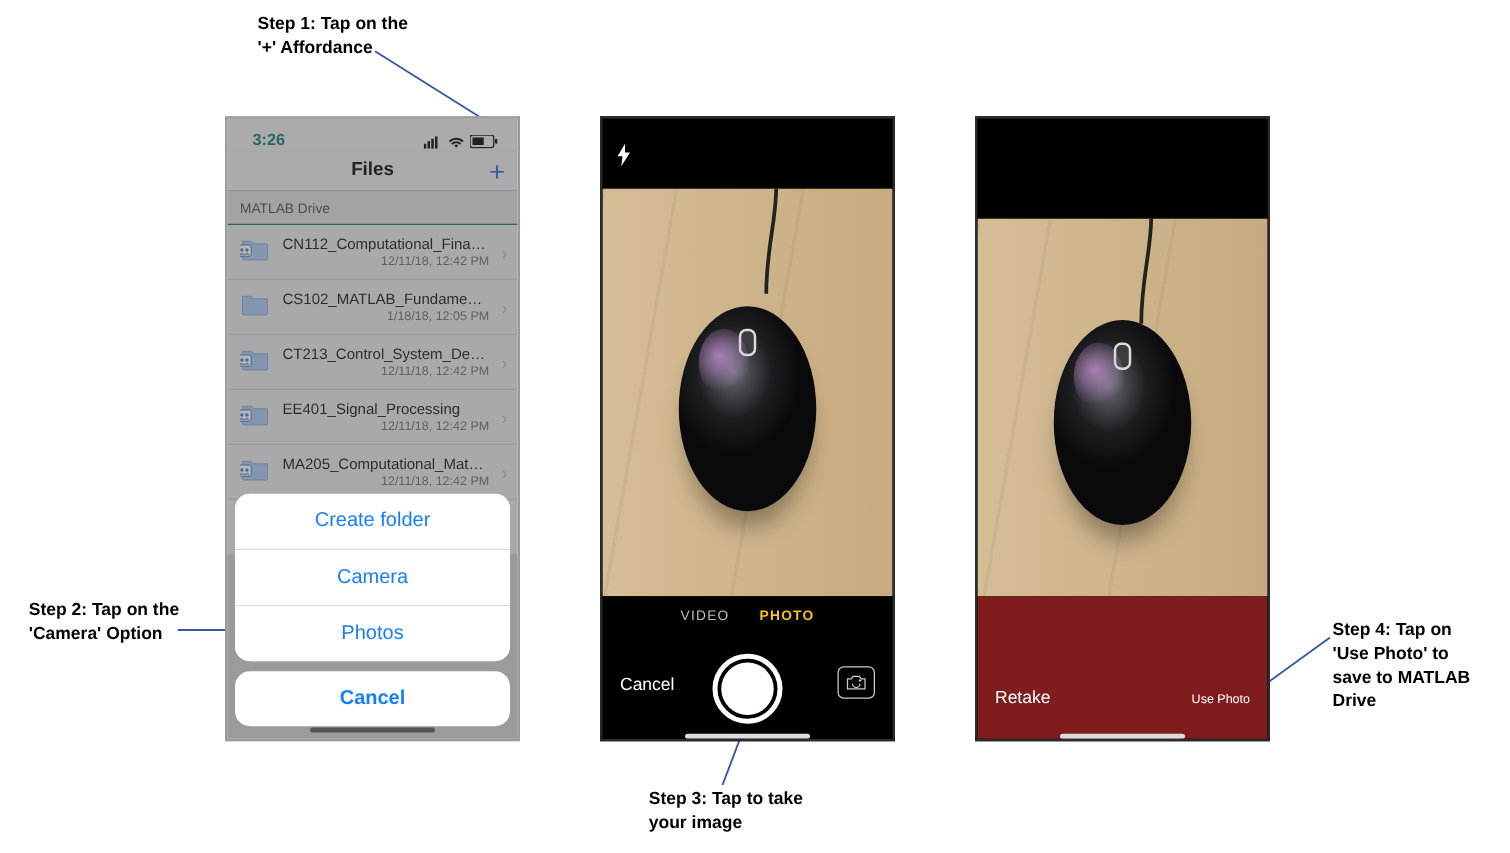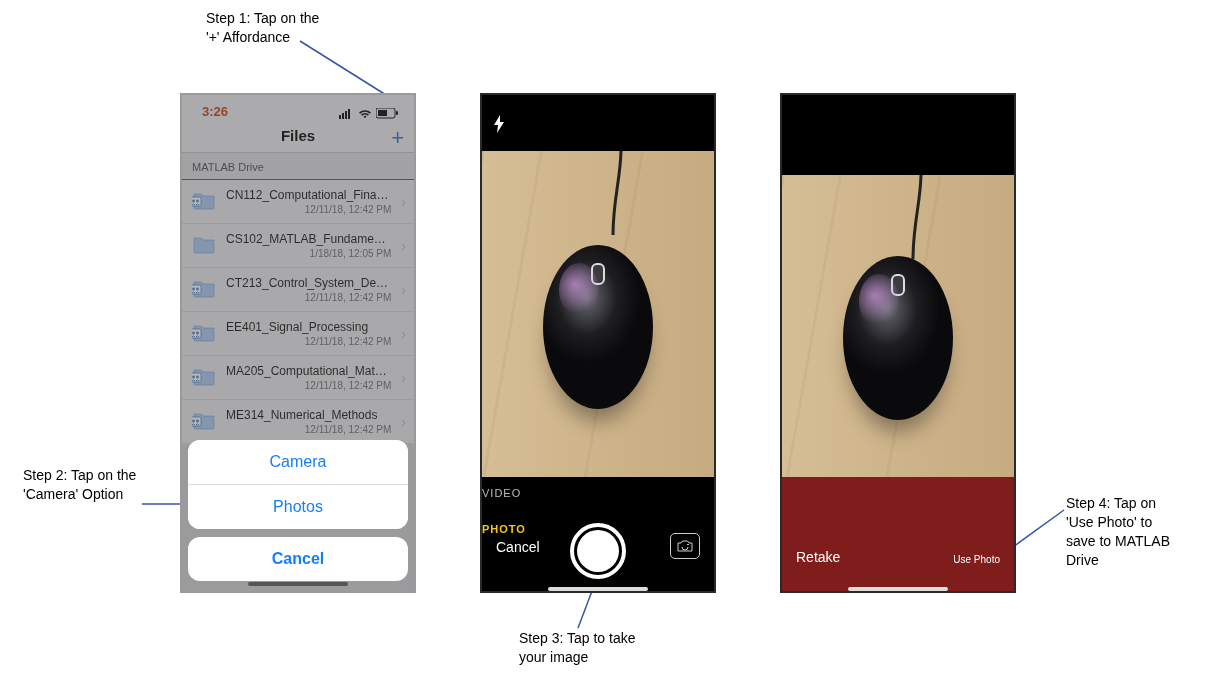"Step 1: Tap on the" .step-label { font-weight: 400 -> 700 }
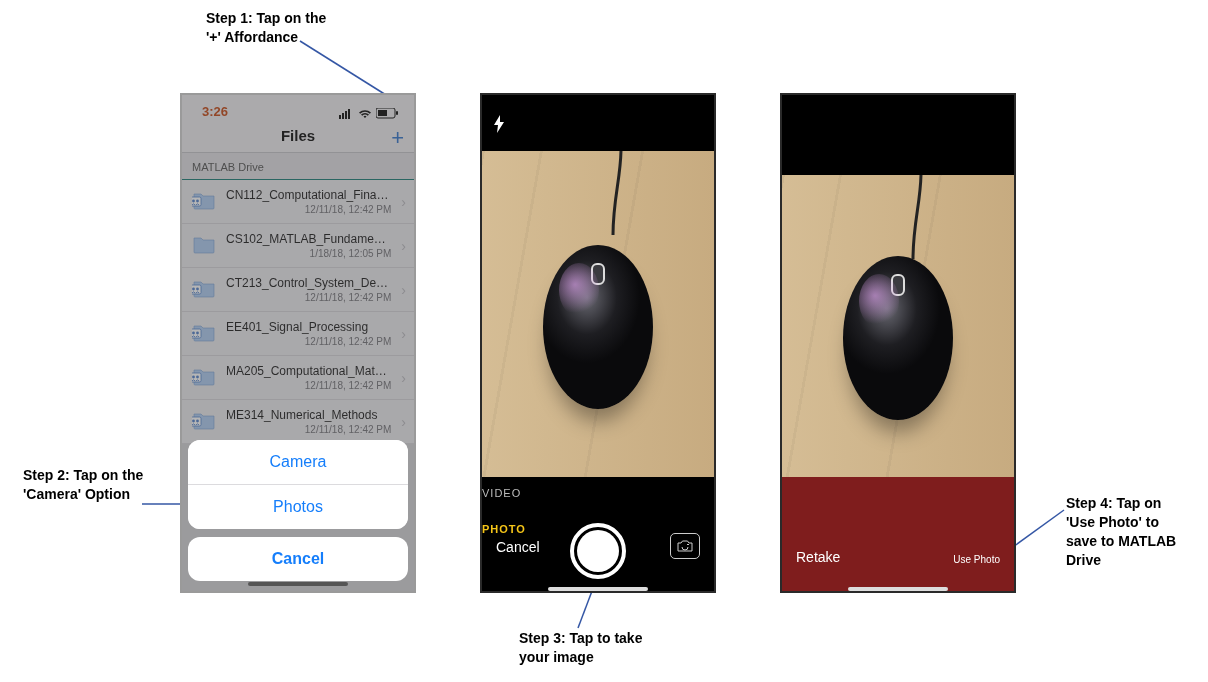"3:26" .status-bar { color: #c2410c -> #0f766e }
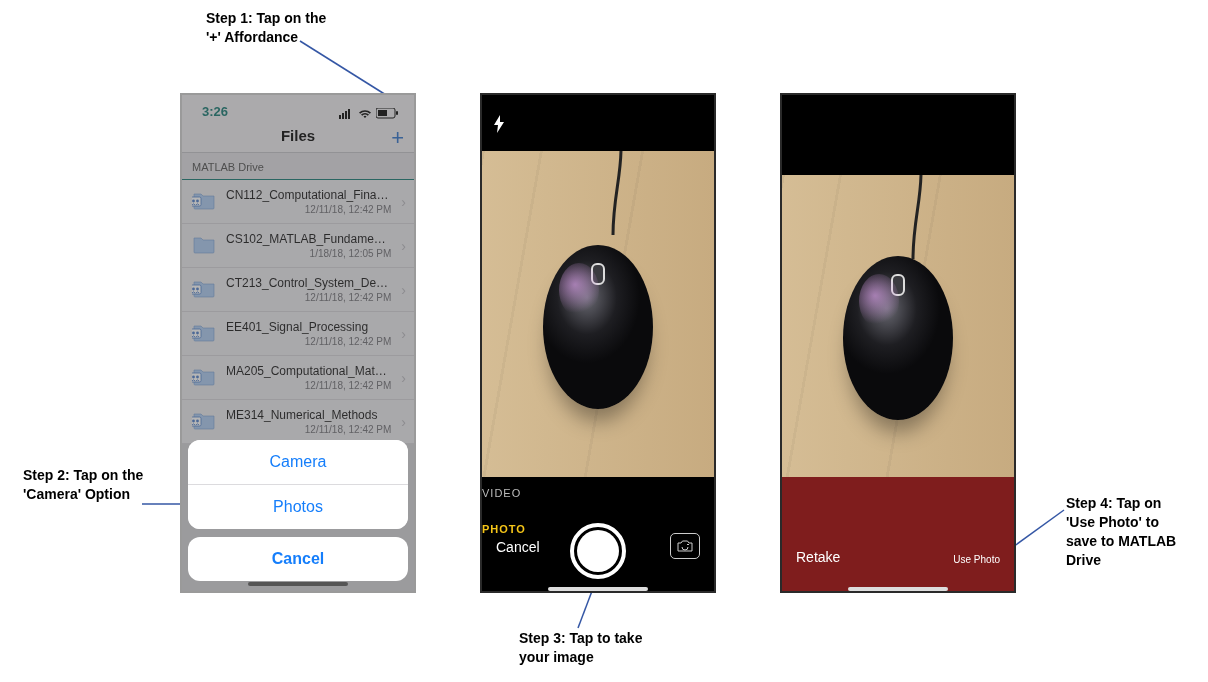"Create folder" div.action-item { html: none -> <div>Create folder</div> }
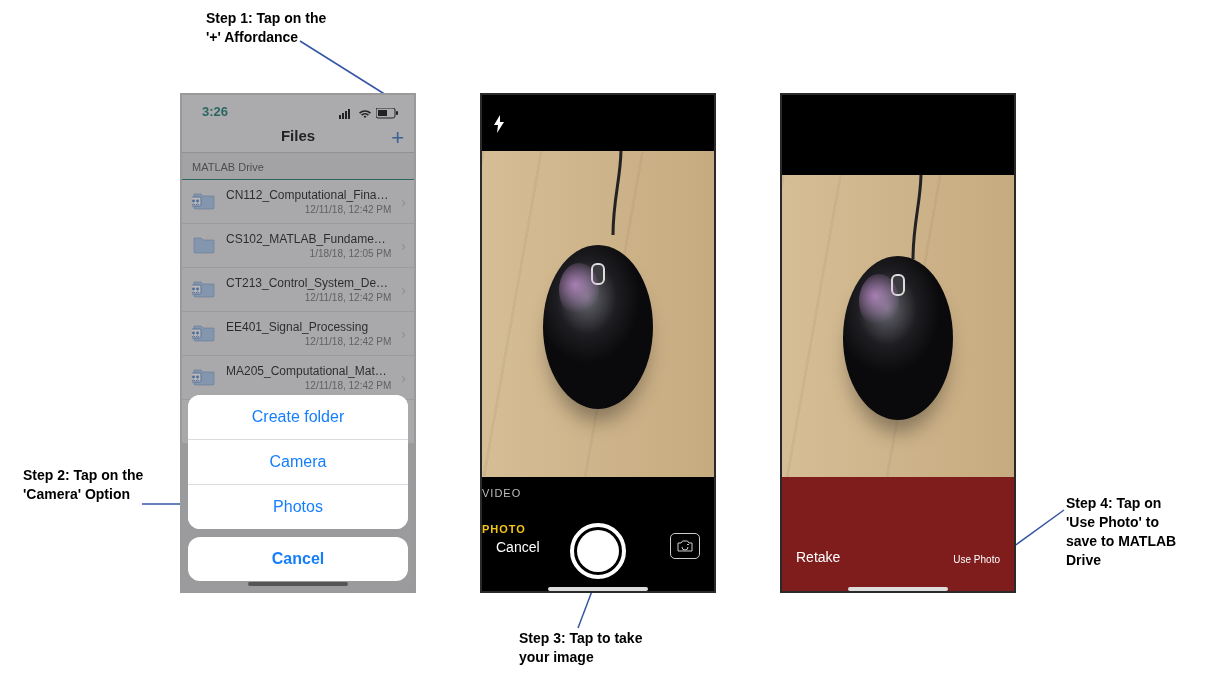"Step 2: Tap on the" div.step-label { top: 466px -> 478px }
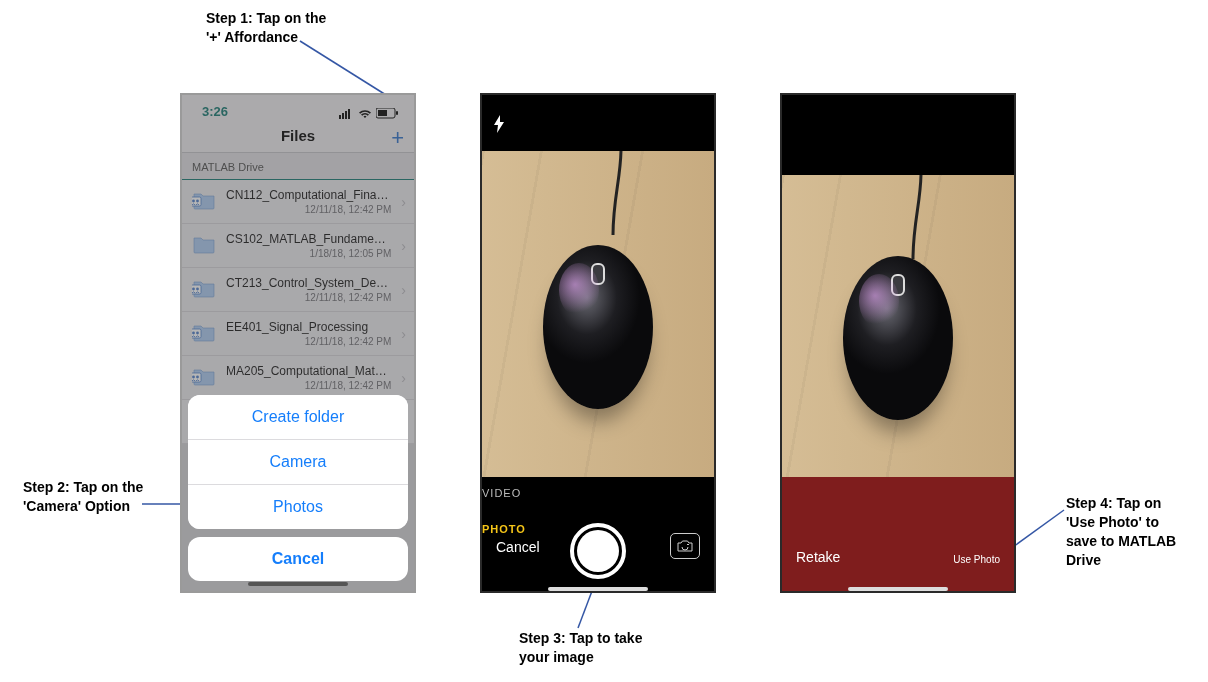"VIDEO" .mode-row { flex-direction: column -> none }
